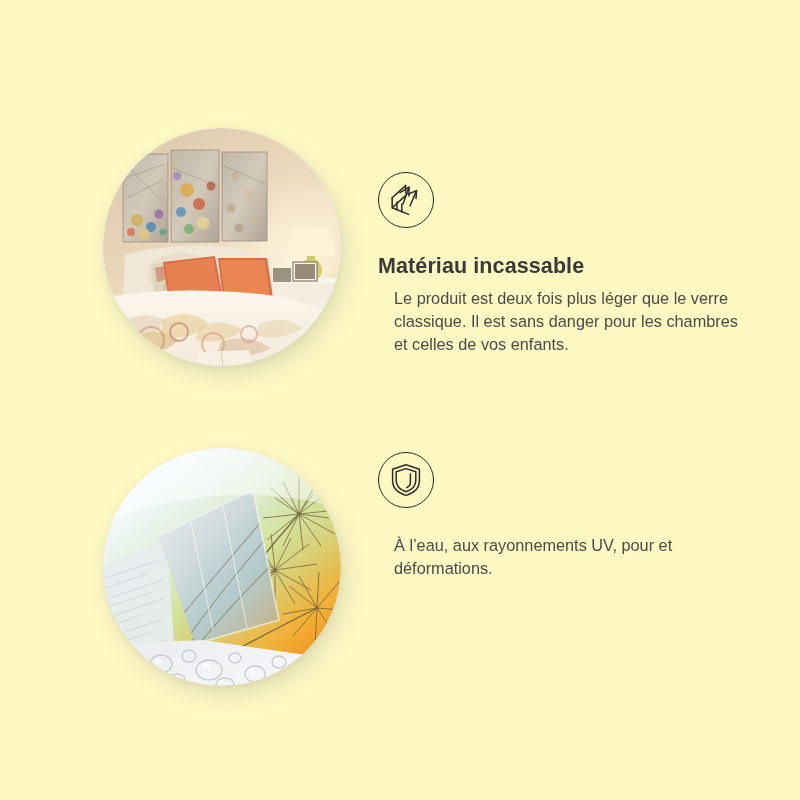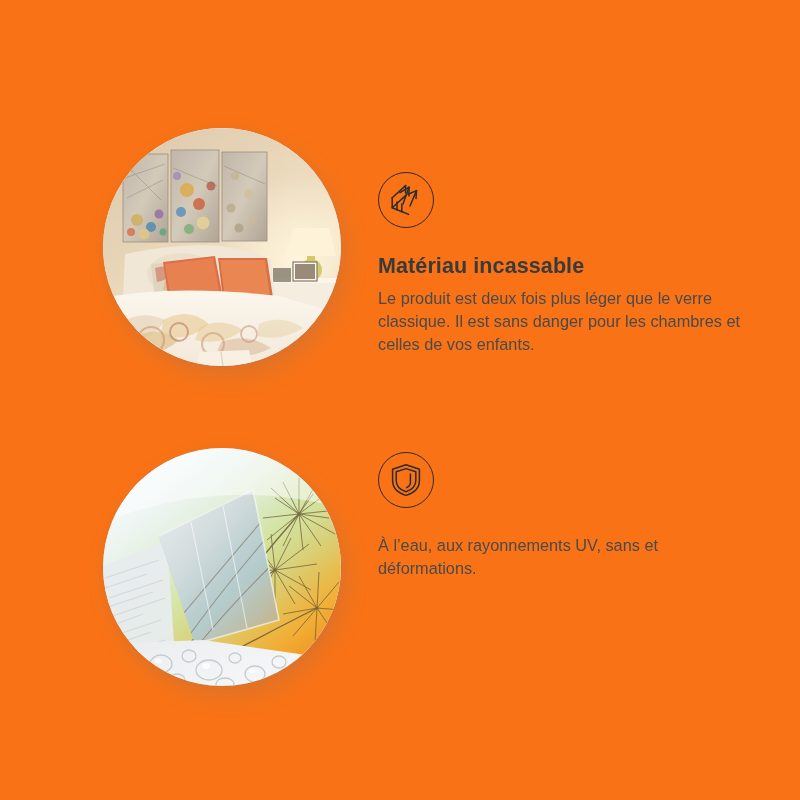"Matériau incassable" .page { background: #f97316 -> #fef9c3 }
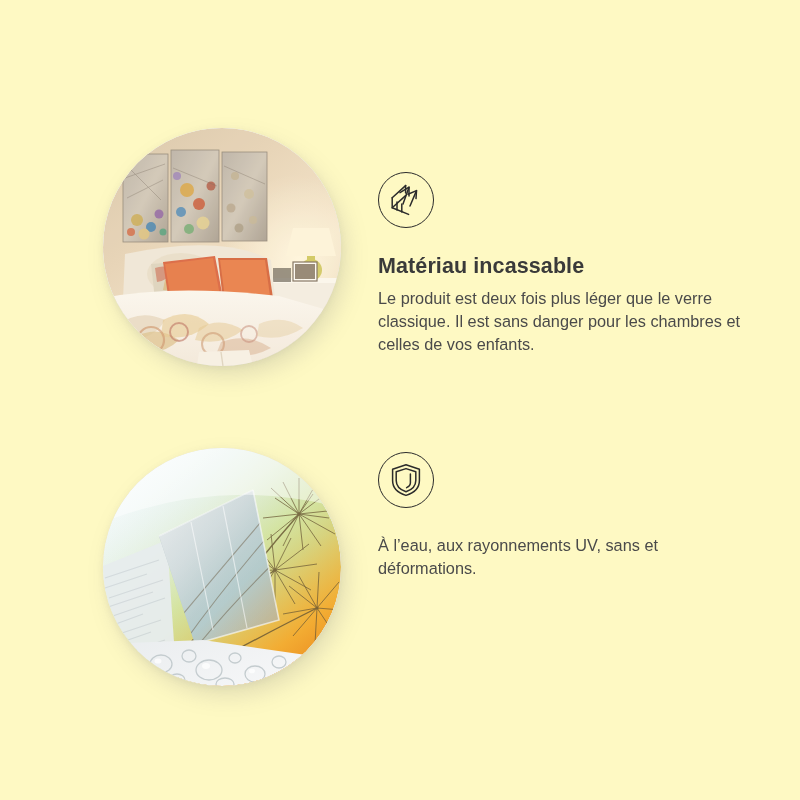"Le produit est deux fois" .feature-desc { margin: 7px 0 0 0 -> 7px 0 0 16px }
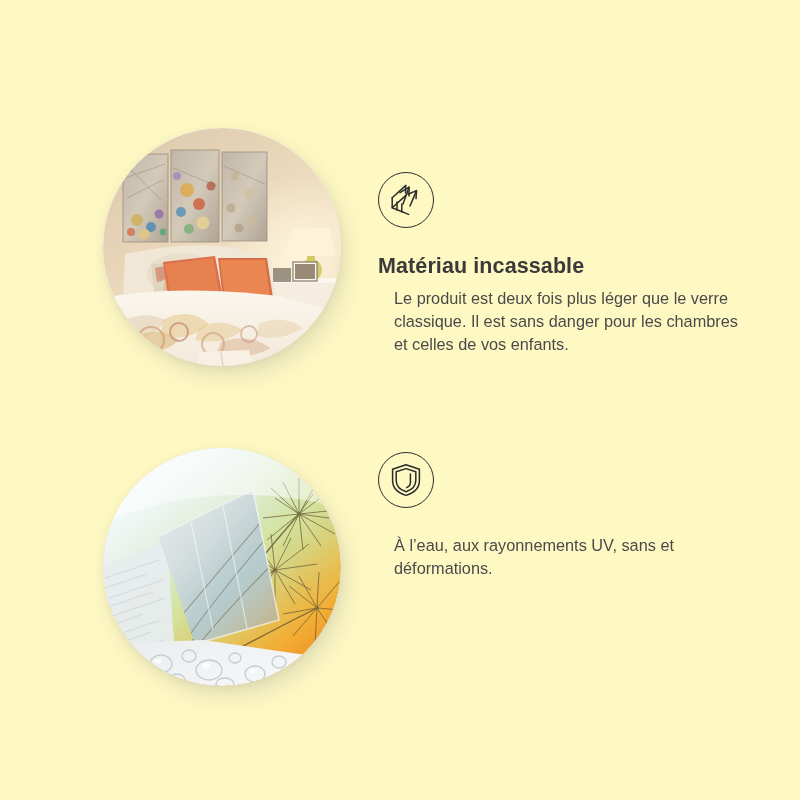"À l’eau, aux rayonnements UV," p.feature-desc { text: sans -> pour }
